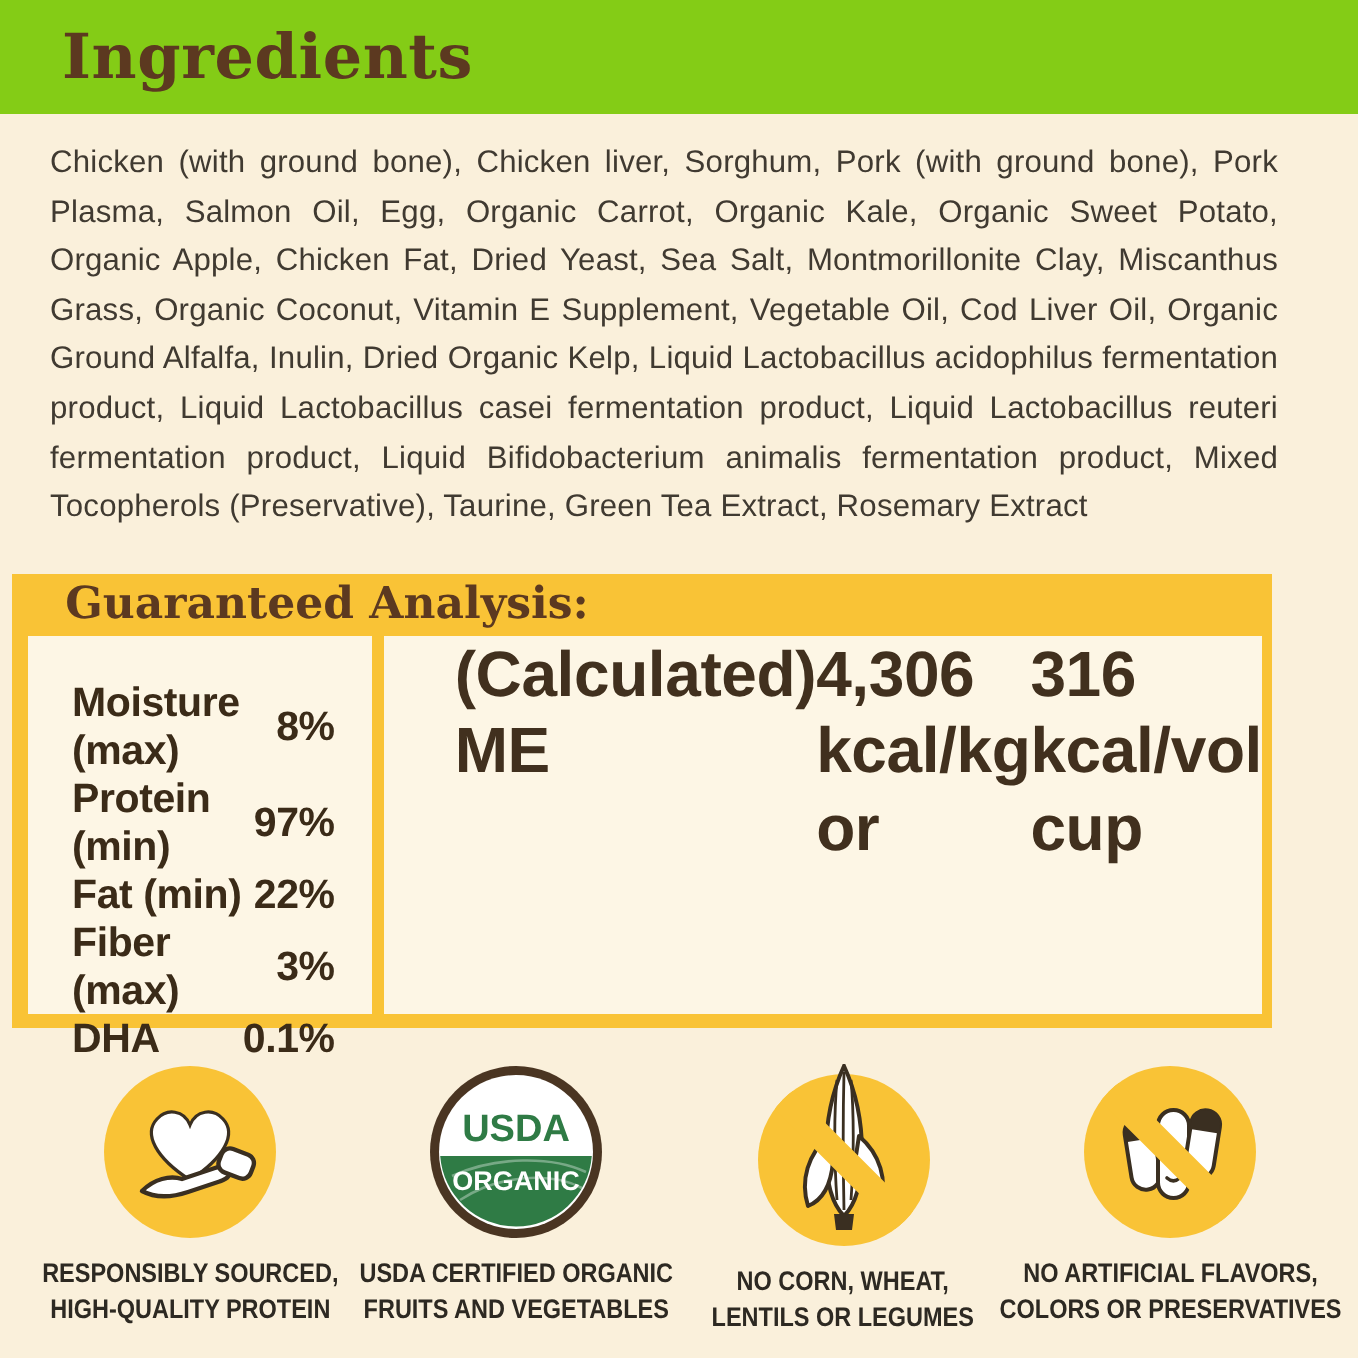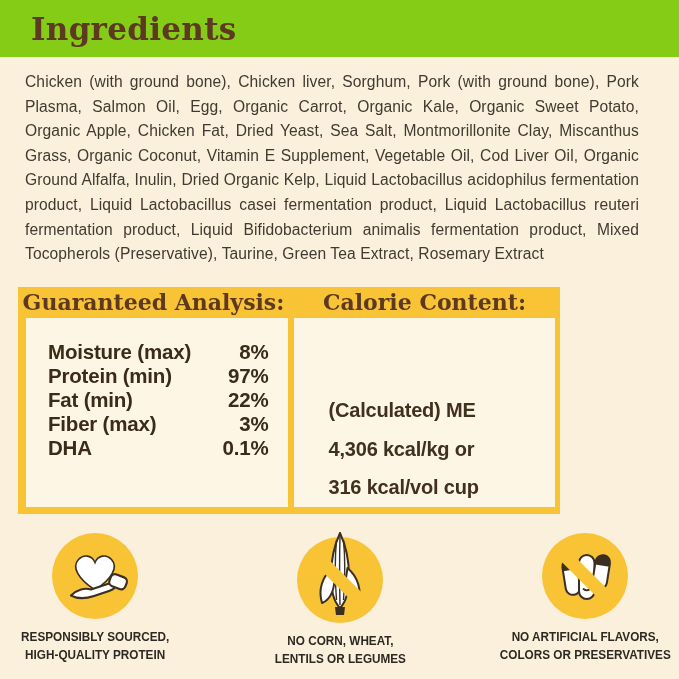"Guaranteed Analysis:" .panels { margin: 20px 0 0 18px -> 20px 0 0 6px; width: 542px -> 630px }
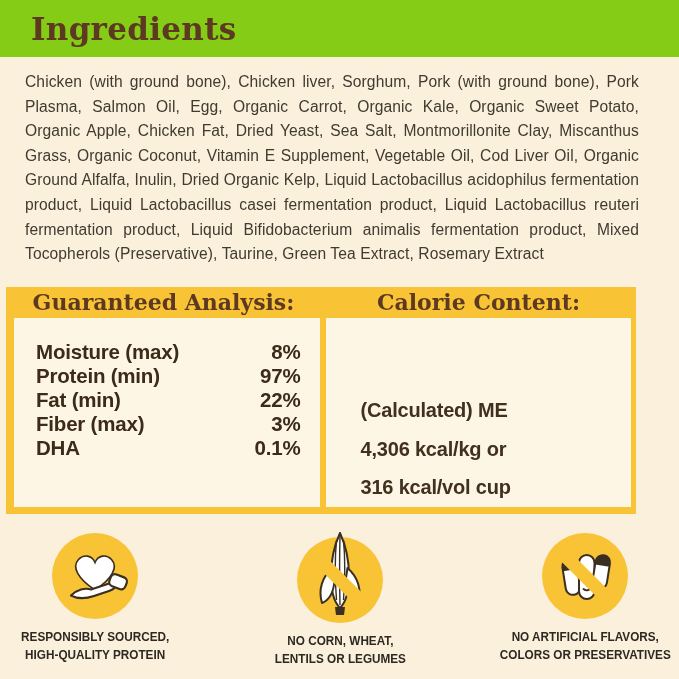"Calorie Content:" h2 { html: <h2>Calorie Content:</h2> -> none }
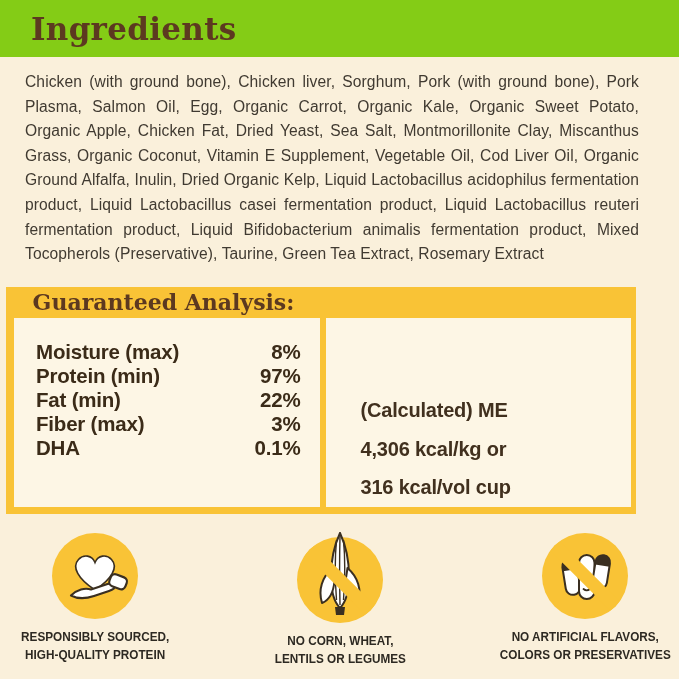"(Calculated) ME" .calorie-box { flex-direction: column -> row; font-size: 20px -> 32px; justify-content: flex-end -> space-between }
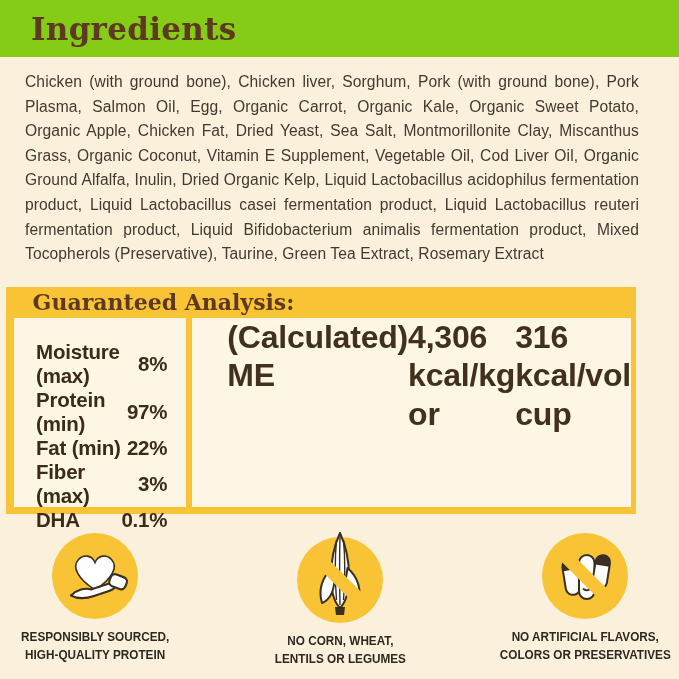"USDA" div.badge { html: none -> <div> <span> <svg> <circle></circle> <circle></circle> <path></path> <path></path> <path></path> <text>USDA</text> <text>ORGANIC</text> </svg> </span> <div> <div>USDA CERTIFIED ORGANIC</div> <div>FRUITS AND VEGETABLES</div> </div> </div> }
